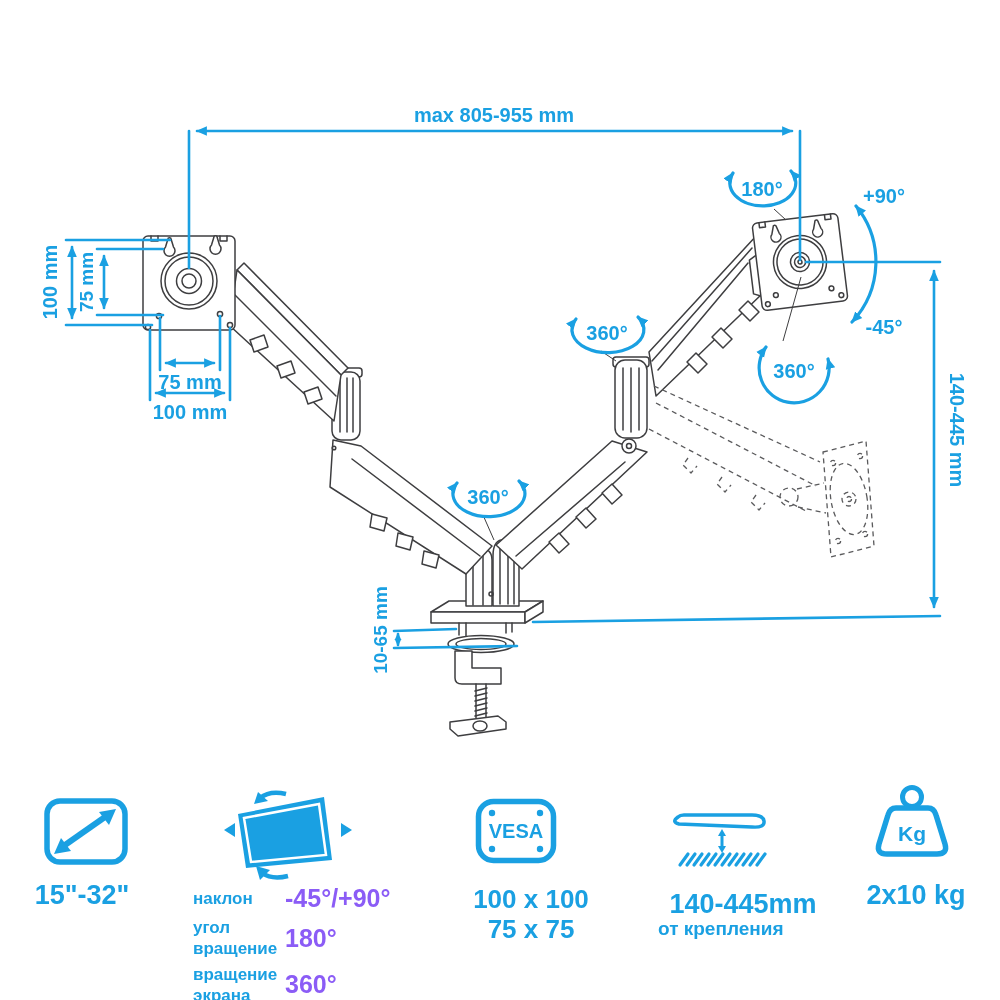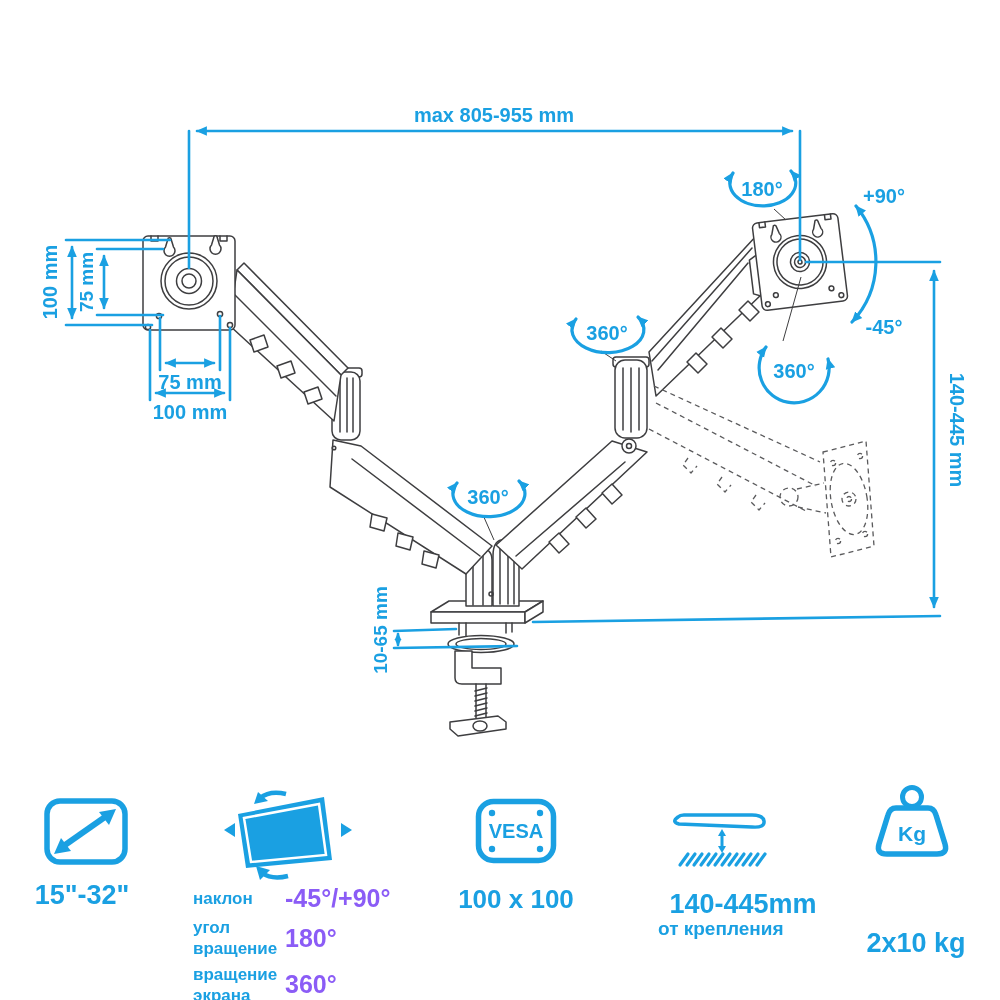"100 x 100" div.spec-label { left: 441px -> 456px }
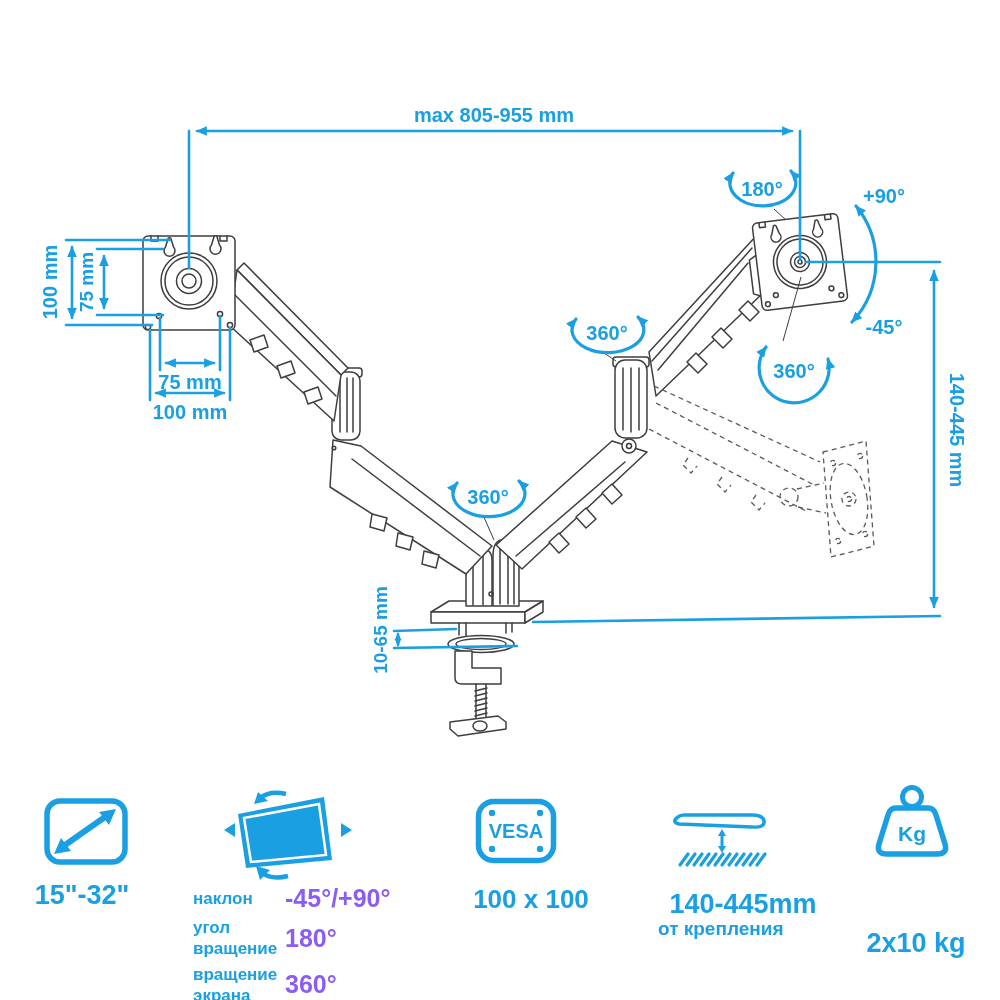"2x10 kg" div.spec-label { margin-top: 48px -> none }
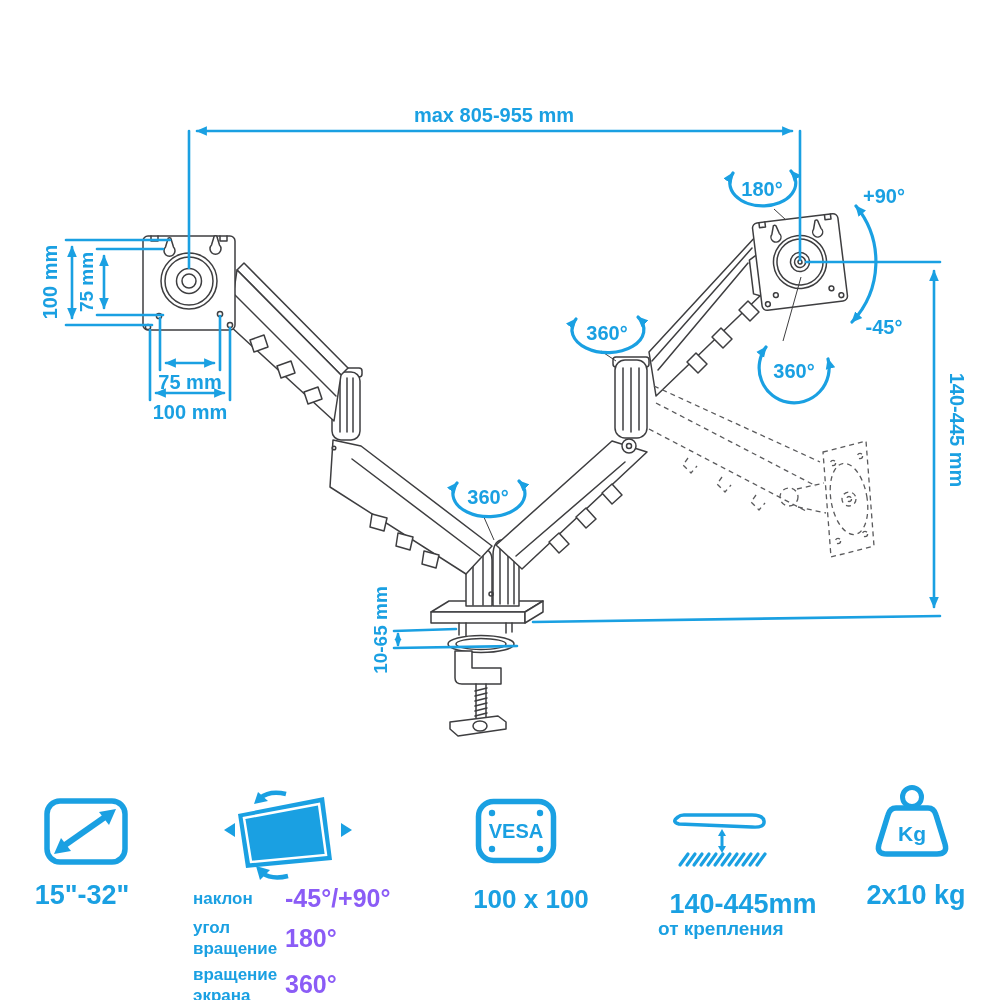"75 x 75" div { html: none -> <div>75 x 75</div> }
